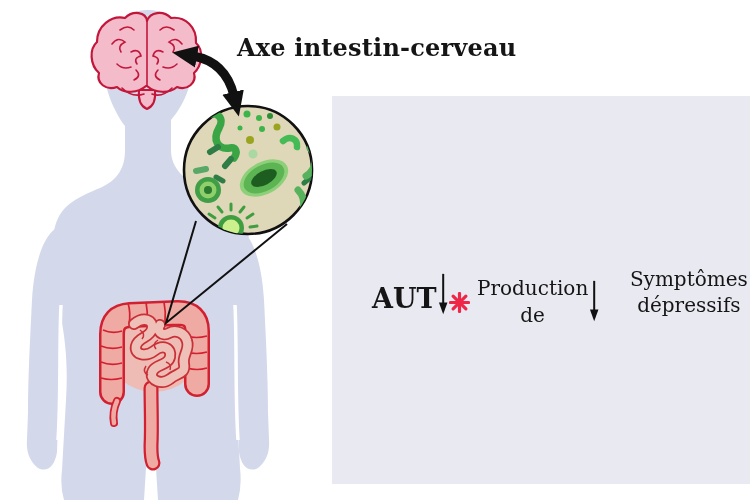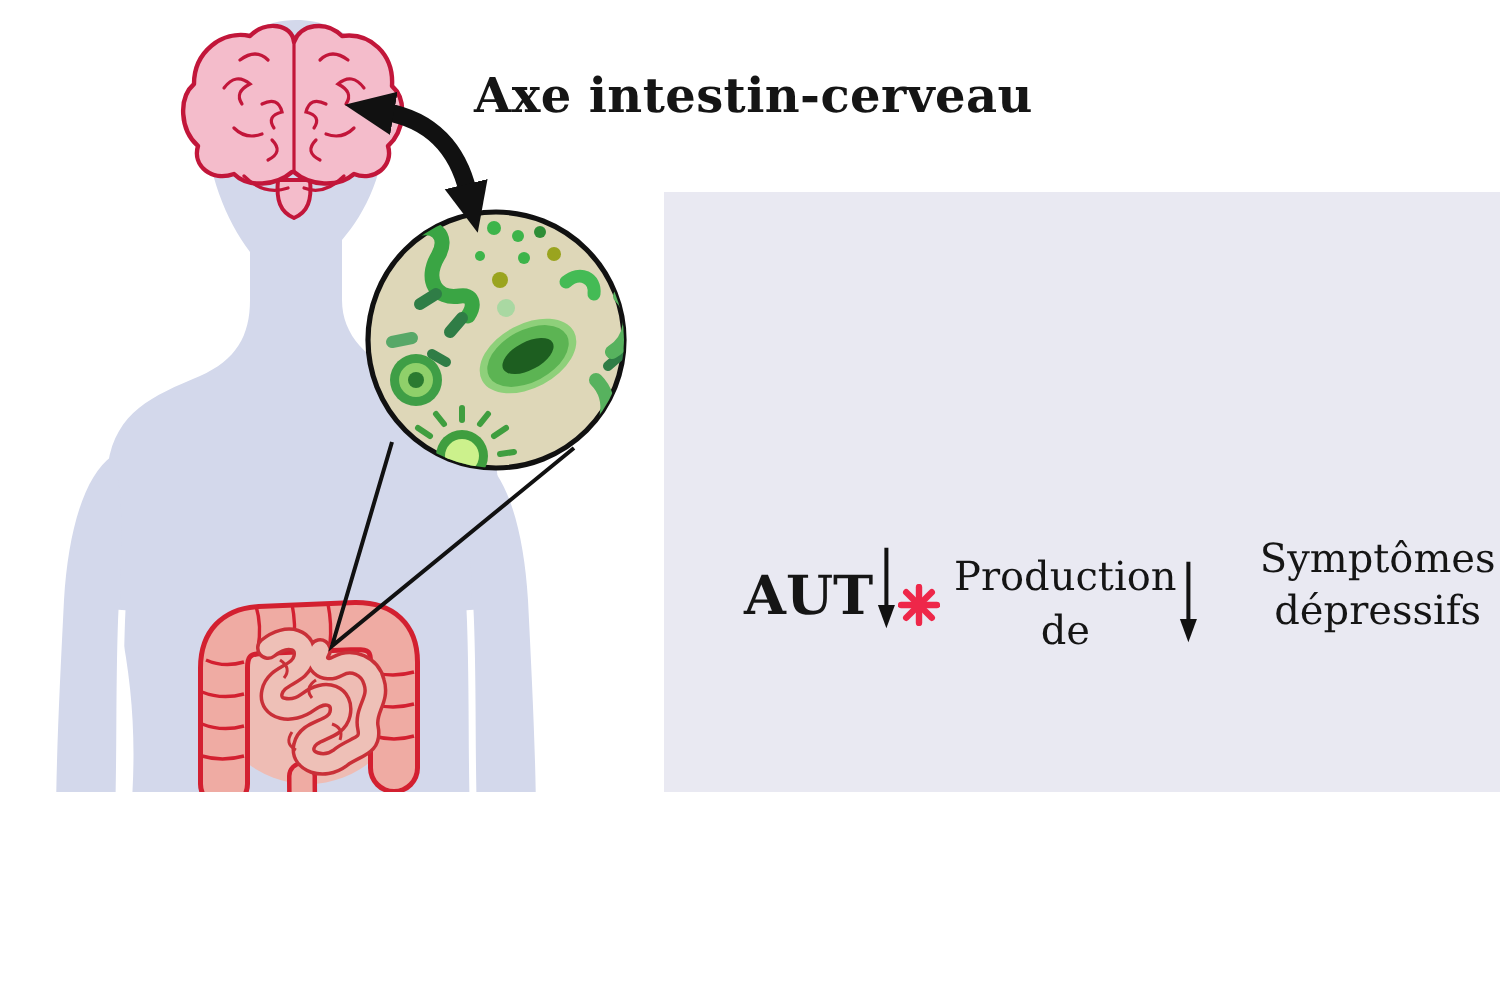"Axe intestin-cerveau" .stage { height: 396px -> 500px }
